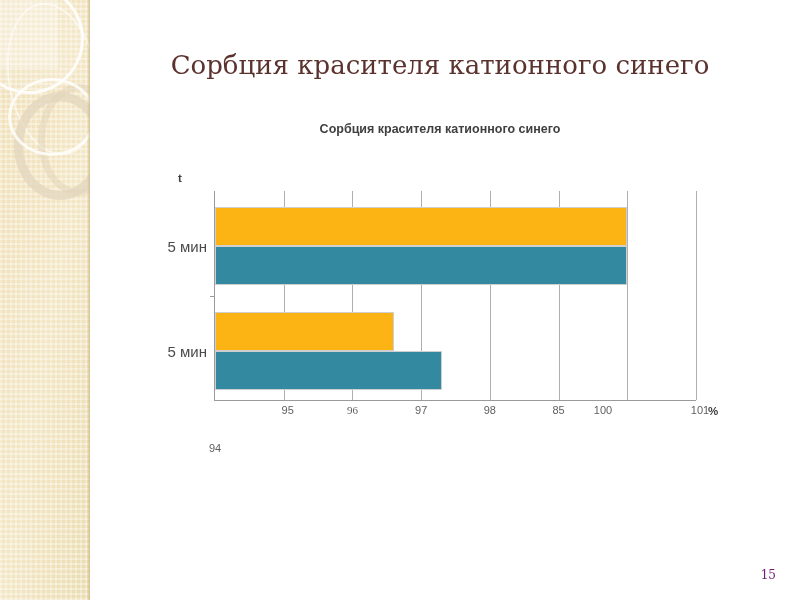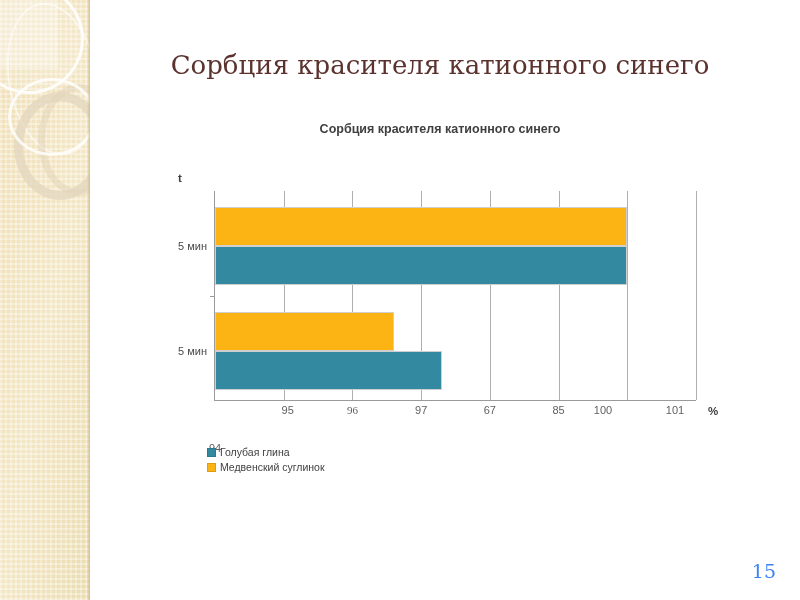"5 мин" .axis-y-label { font-size: 11px -> 15px }
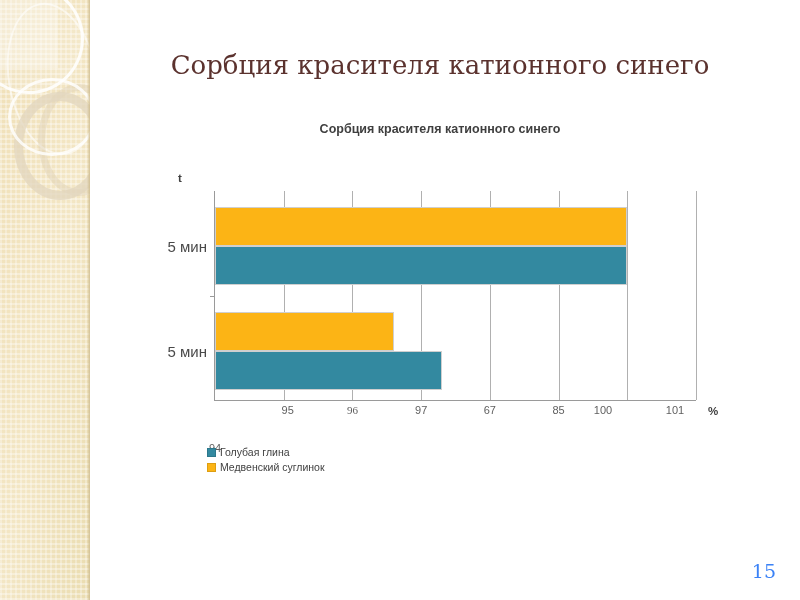"67" div.axis-x-tick { text: 67 -> 98 }
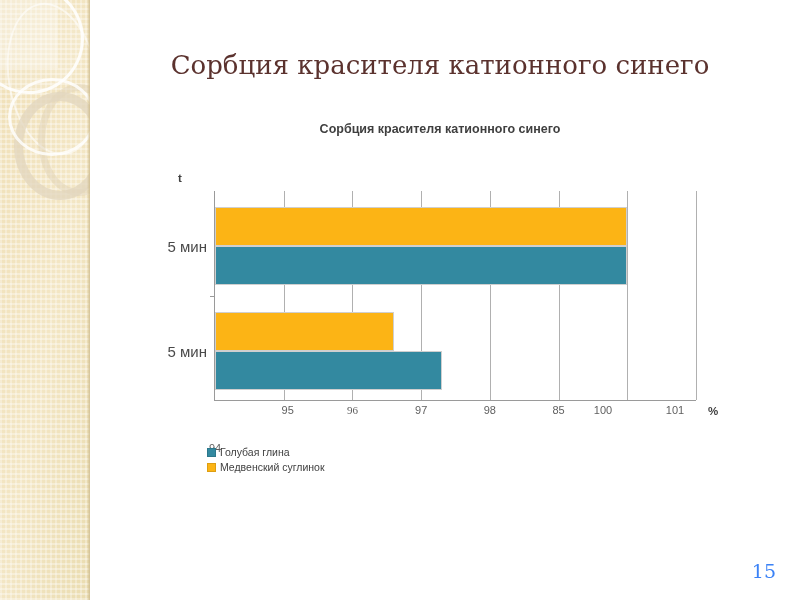"101" div.axis-x-tick { left: 460px -> 485px }
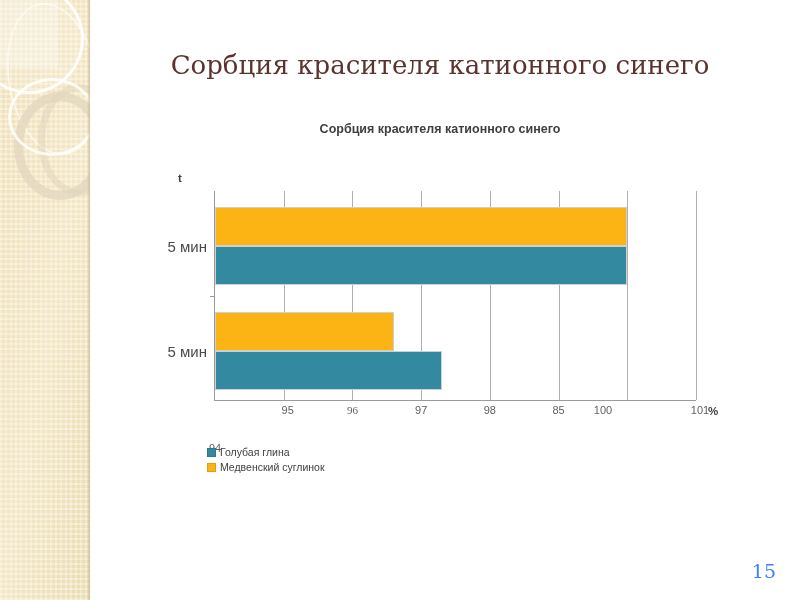"Голубая глина" div { html: <div> <div> <span></span> <span>Голубая глина</span> </div> <div> <span></span> <span>Медвенский суглинок</span> </div> </div> -> none }
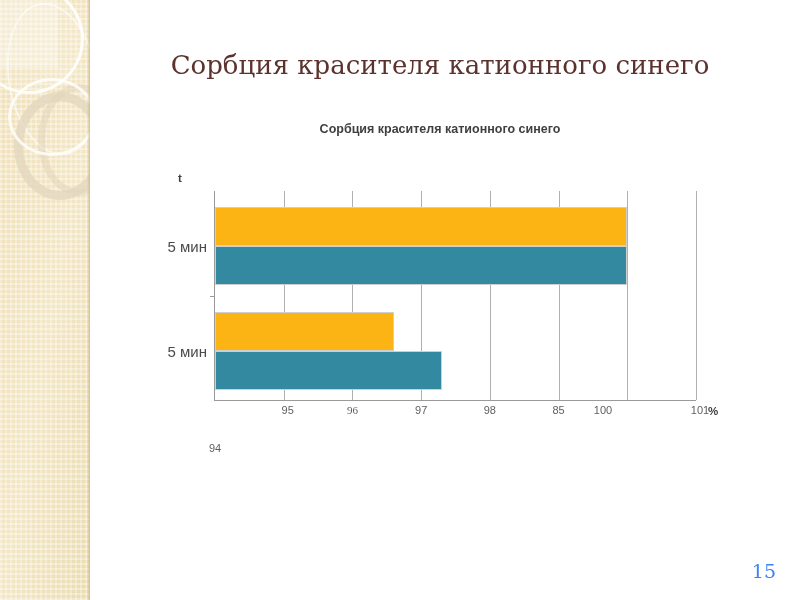"15" #page-number { color: #3b82f6 -> #701a75; font-size: 19px -> 12px }
